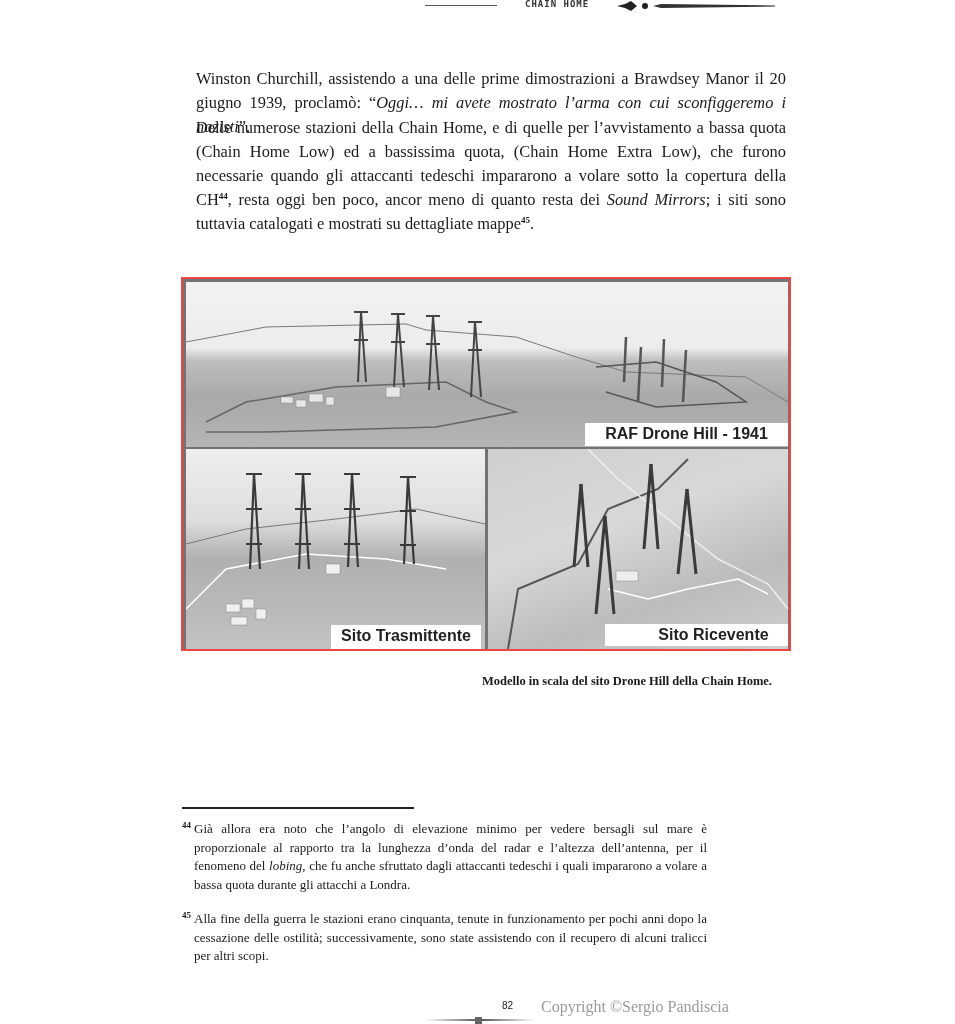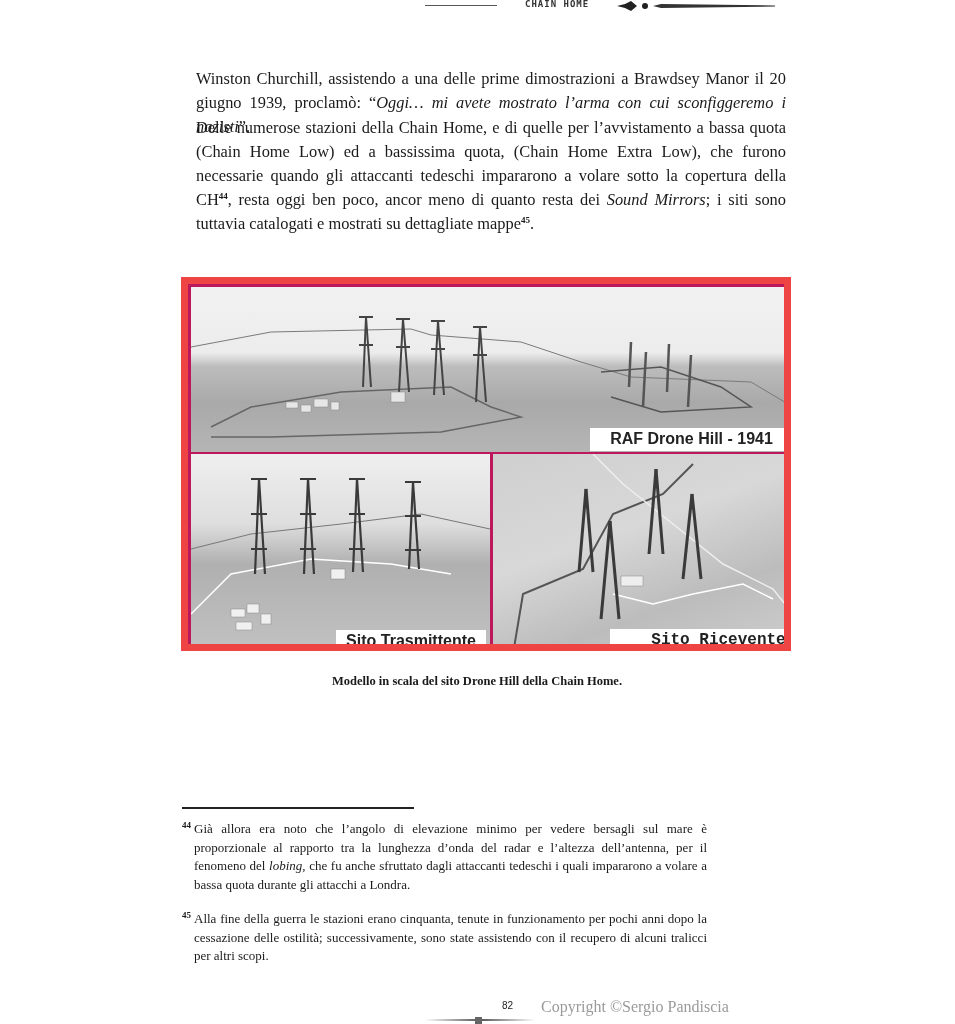"RAF Drone Hill - 1941" .figure { background: #be185d -> #737373; border: 7px solid #ef4444 -> 2px solid #ef4444 }
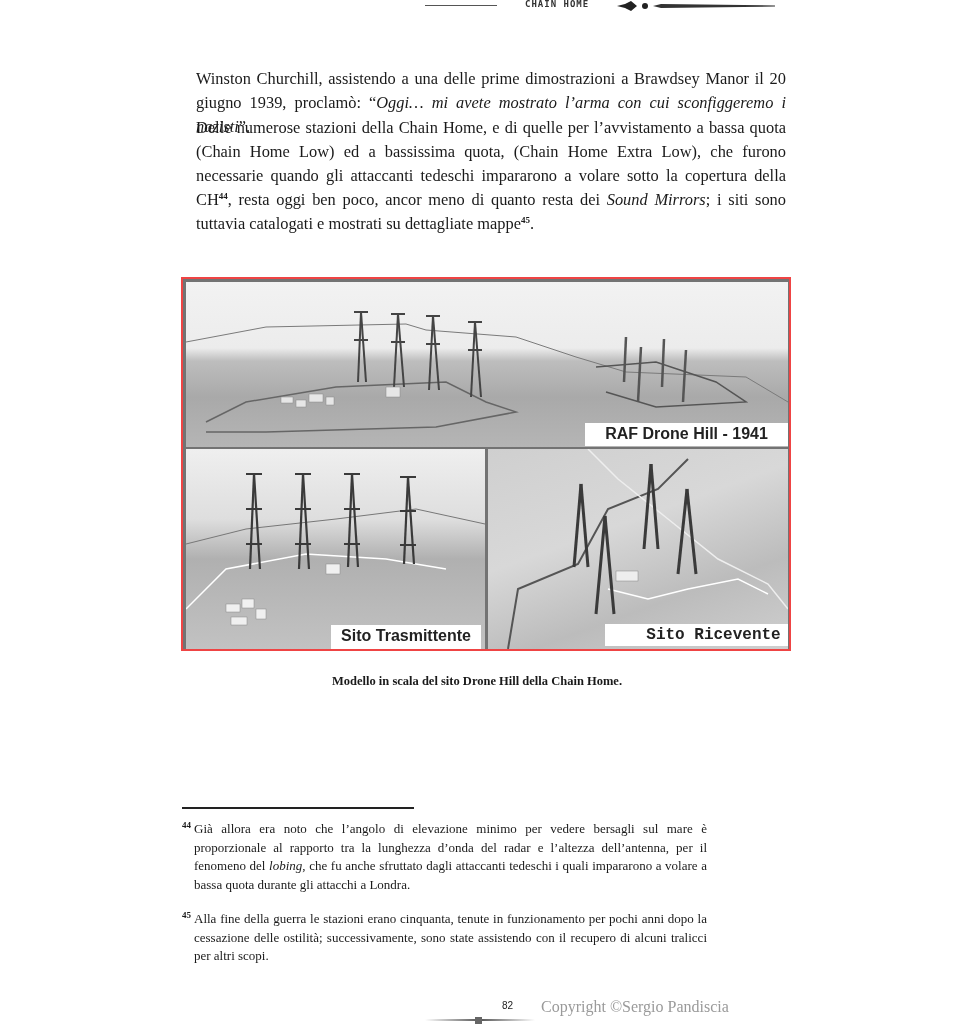"Sito Ricevente" .lbl-rx { font-family: Liberation Mono, monospace -> none }
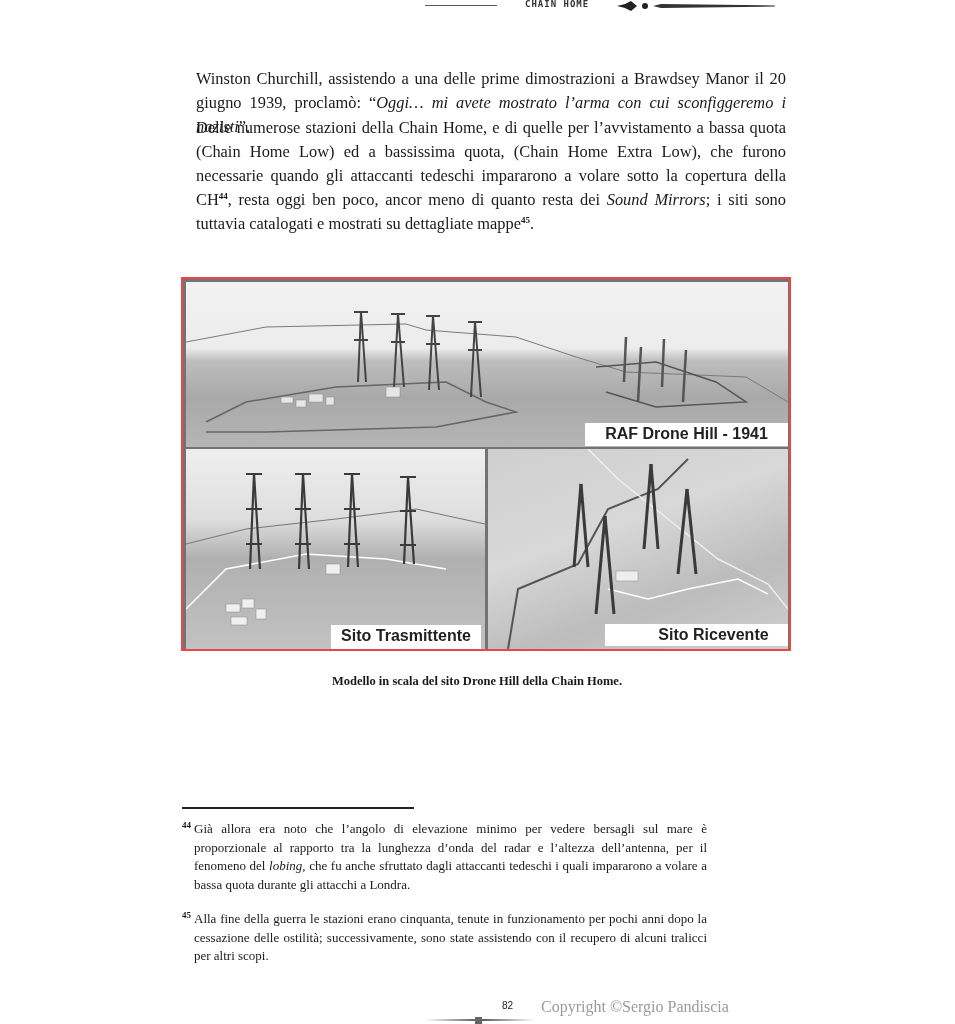"Modello in scala del sito" .caption { text-align: center -> right }
